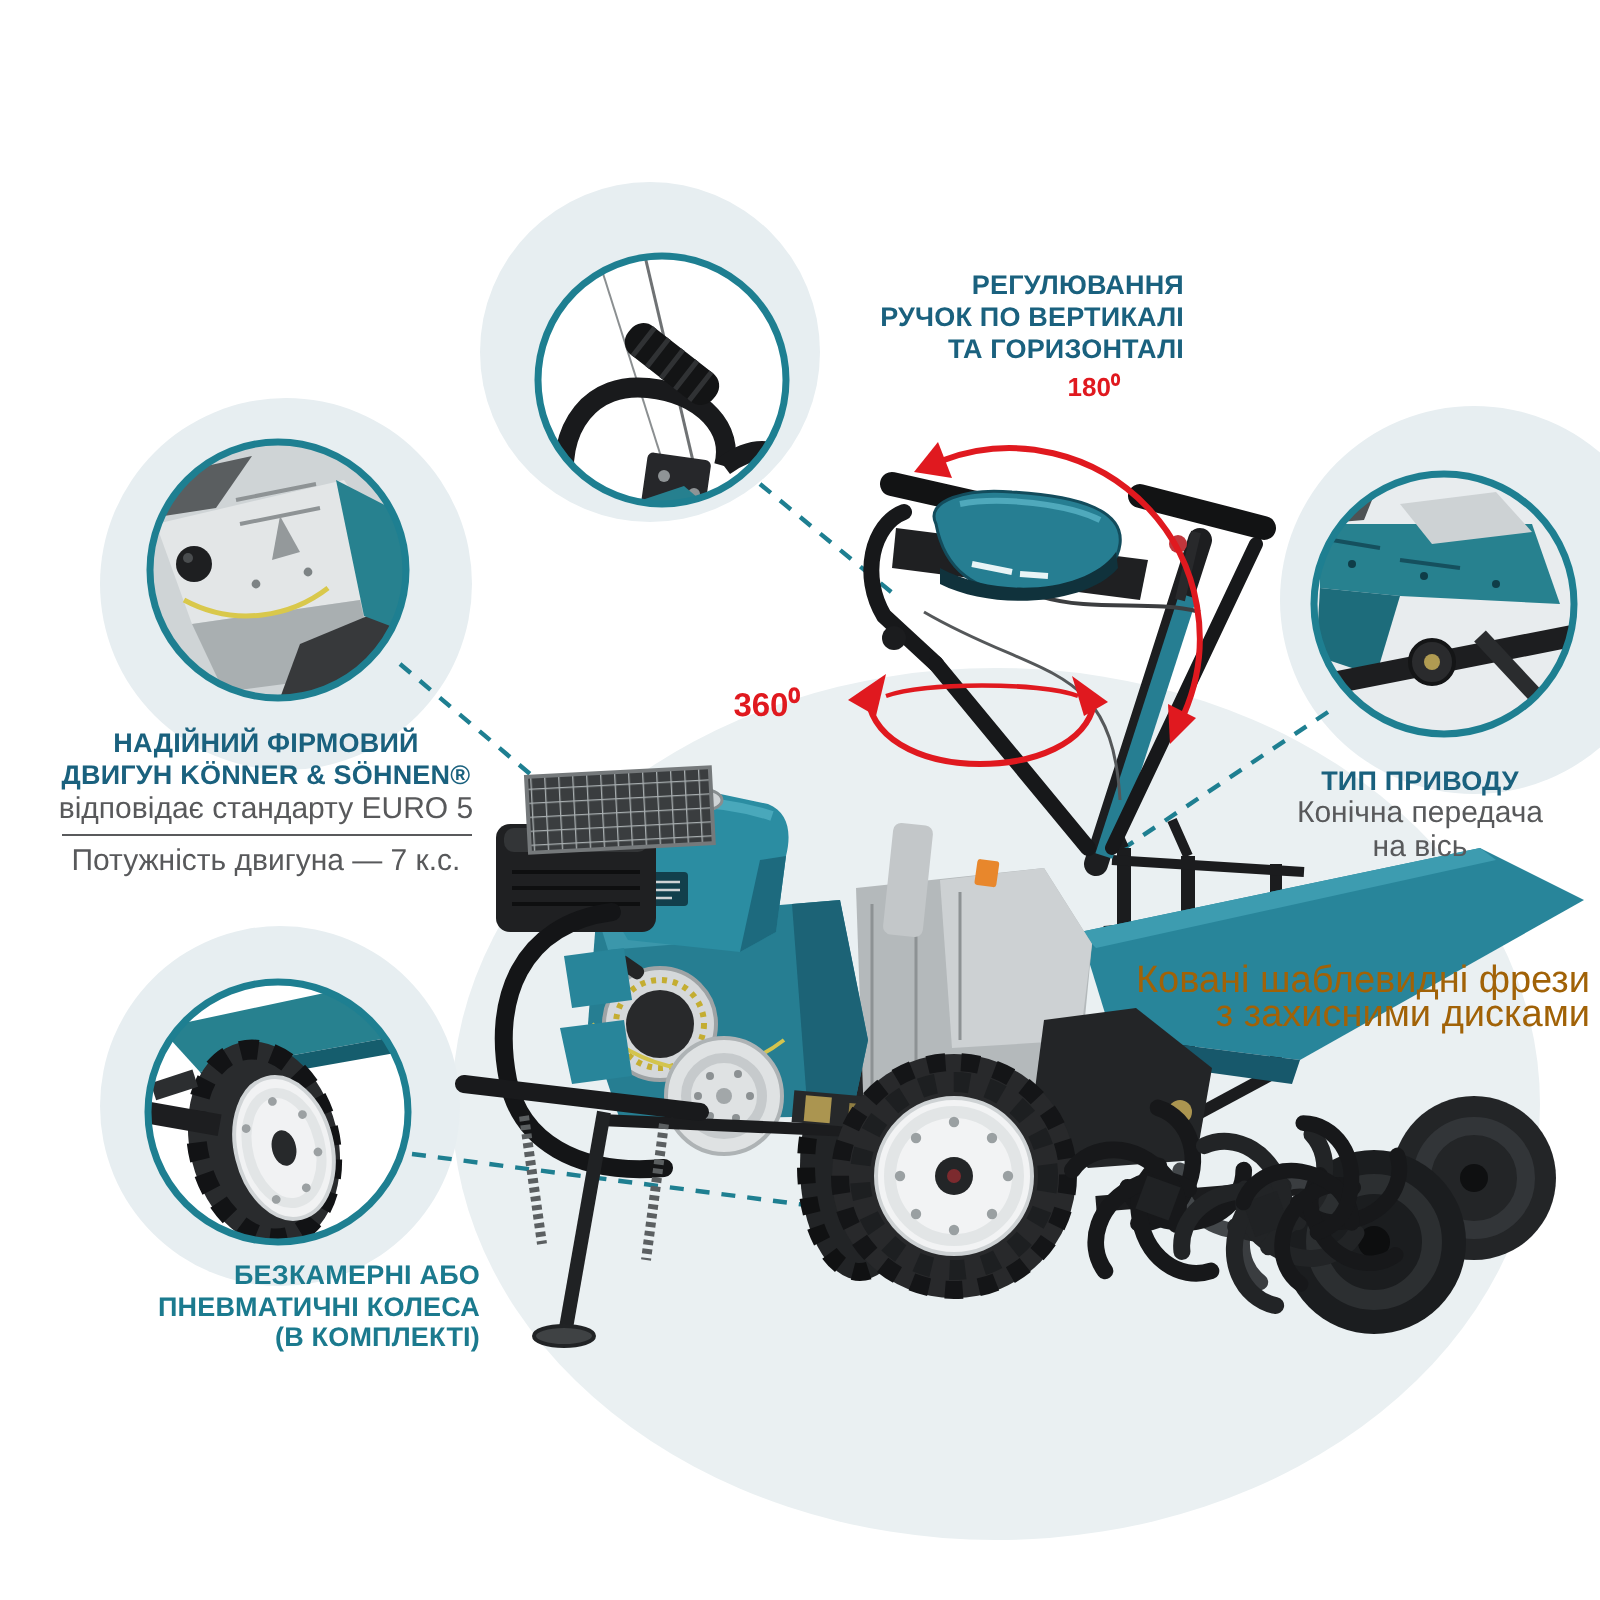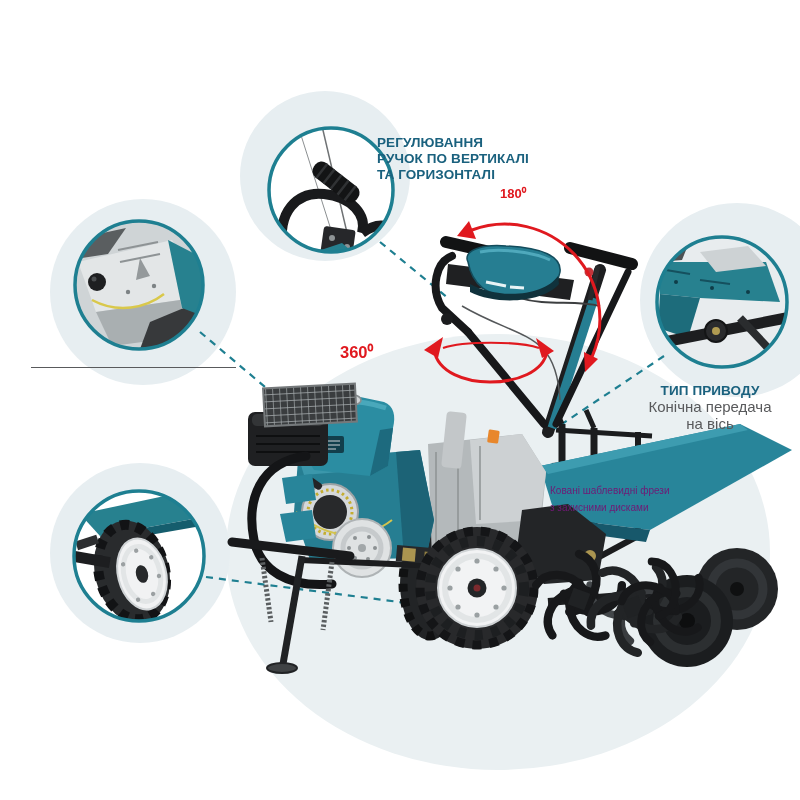"РЕГУЛЮВАННЯ" .lbl { text-align: left -> right }
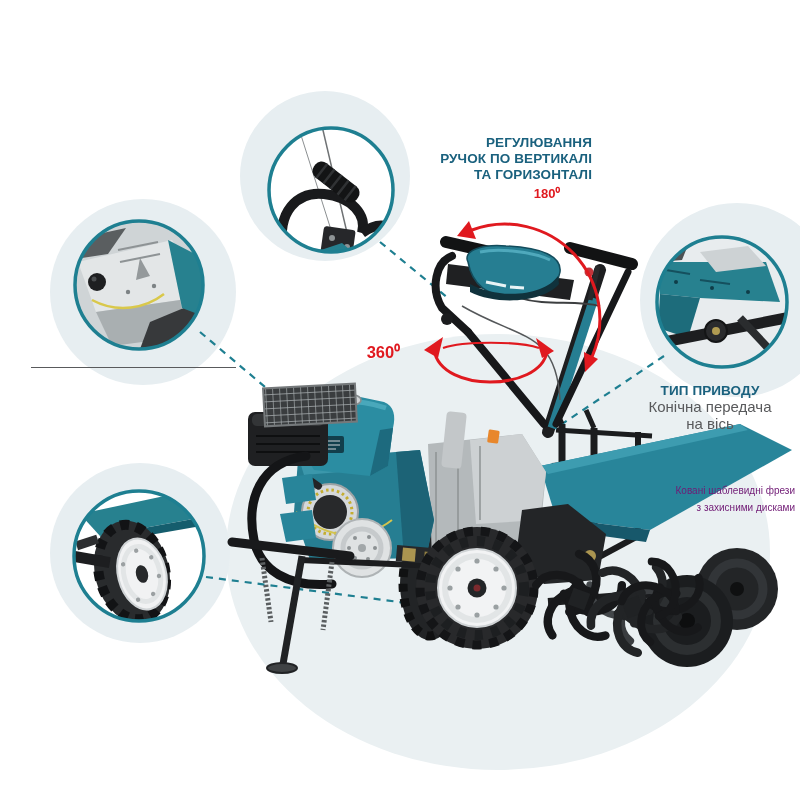"НАДІЙНИЙ ФІРМОВИЙ" div.h-blue { html: none -> <div>НАДІЙНИЙ ФІРМОВИЙ ДВИГУН KÖNNER &amp; SÖHNEN®</div> }
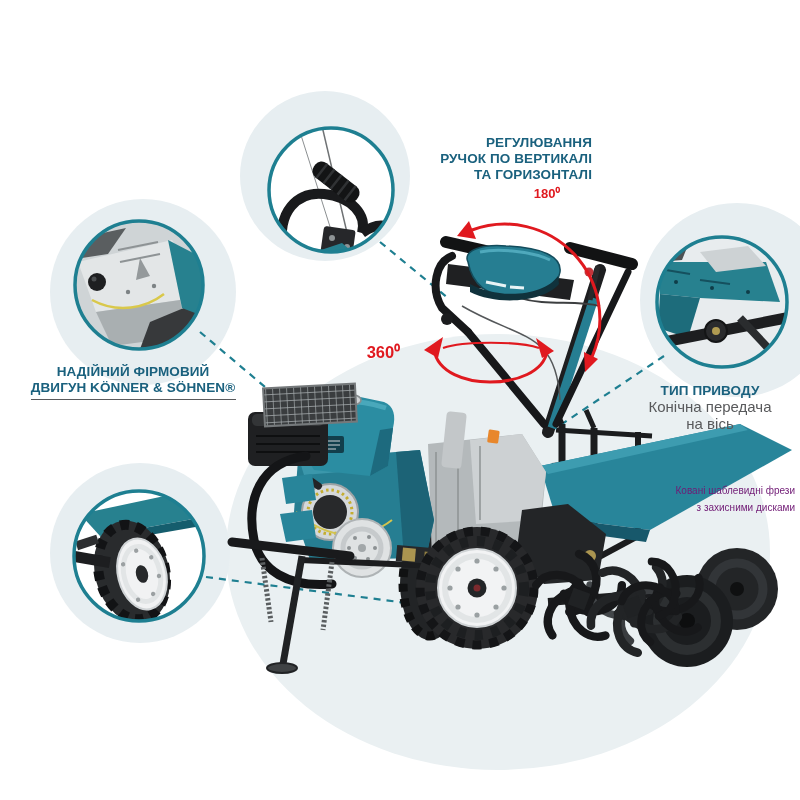"відповідає стандарту EURO 5" div.g-txt { html: none -> <div>відповідає стандарту EURO 5</div> }
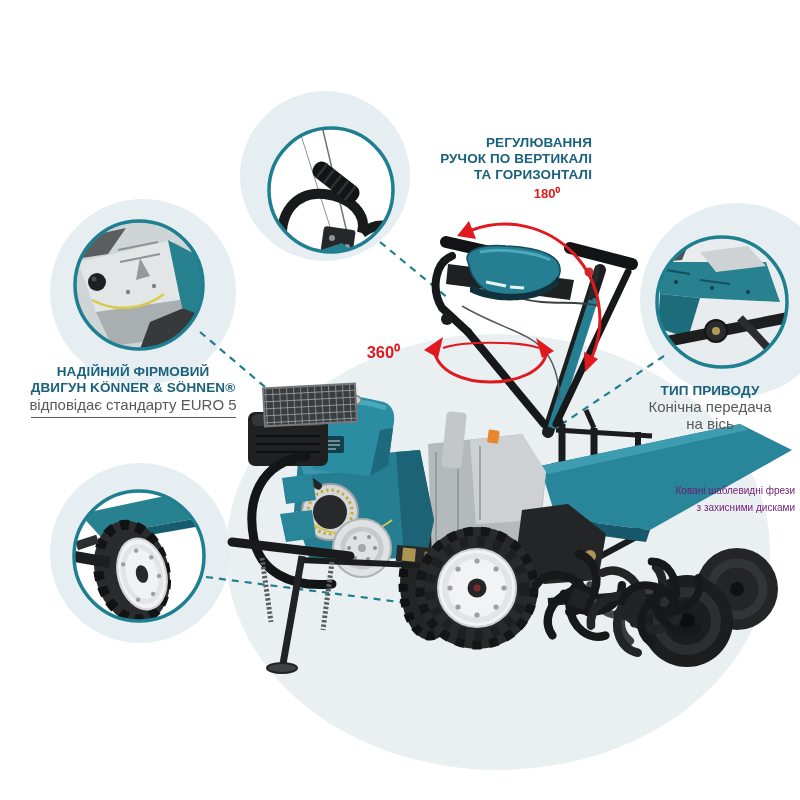"Потужність двигуна — 7 к.с." div.g-txt { html: none -> <div>Потужність двигуна — 7 к.с.</div> }
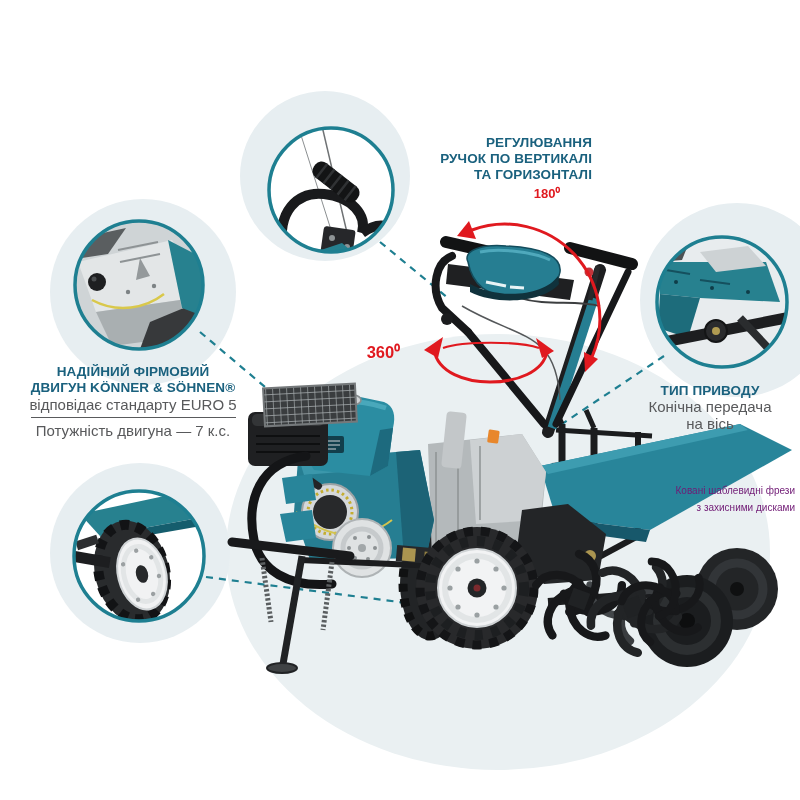"Ковані шаблевидні фрези" .g-dark { color: #701a75 -> #a16207; font-size: 10px -> 19px }
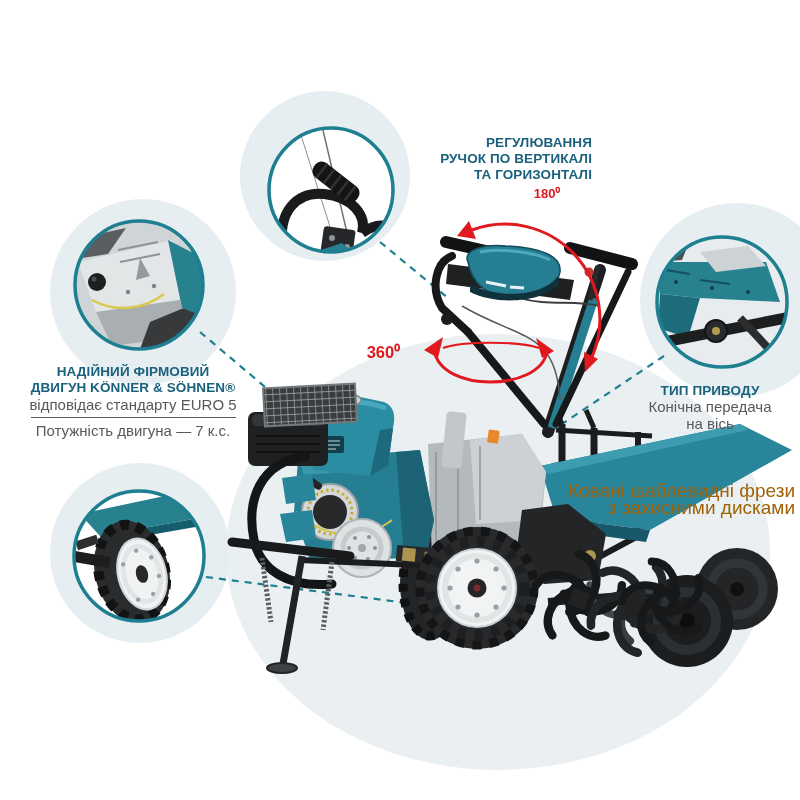"БЕЗКАМЕРНІ АБО" div.lbl { html: none -> <div>БЕЗКАМЕРНІ АБО ПНЕВМАТИЧНІ КОЛЕСА (В КОМПЛЕКТІ)</div> }
